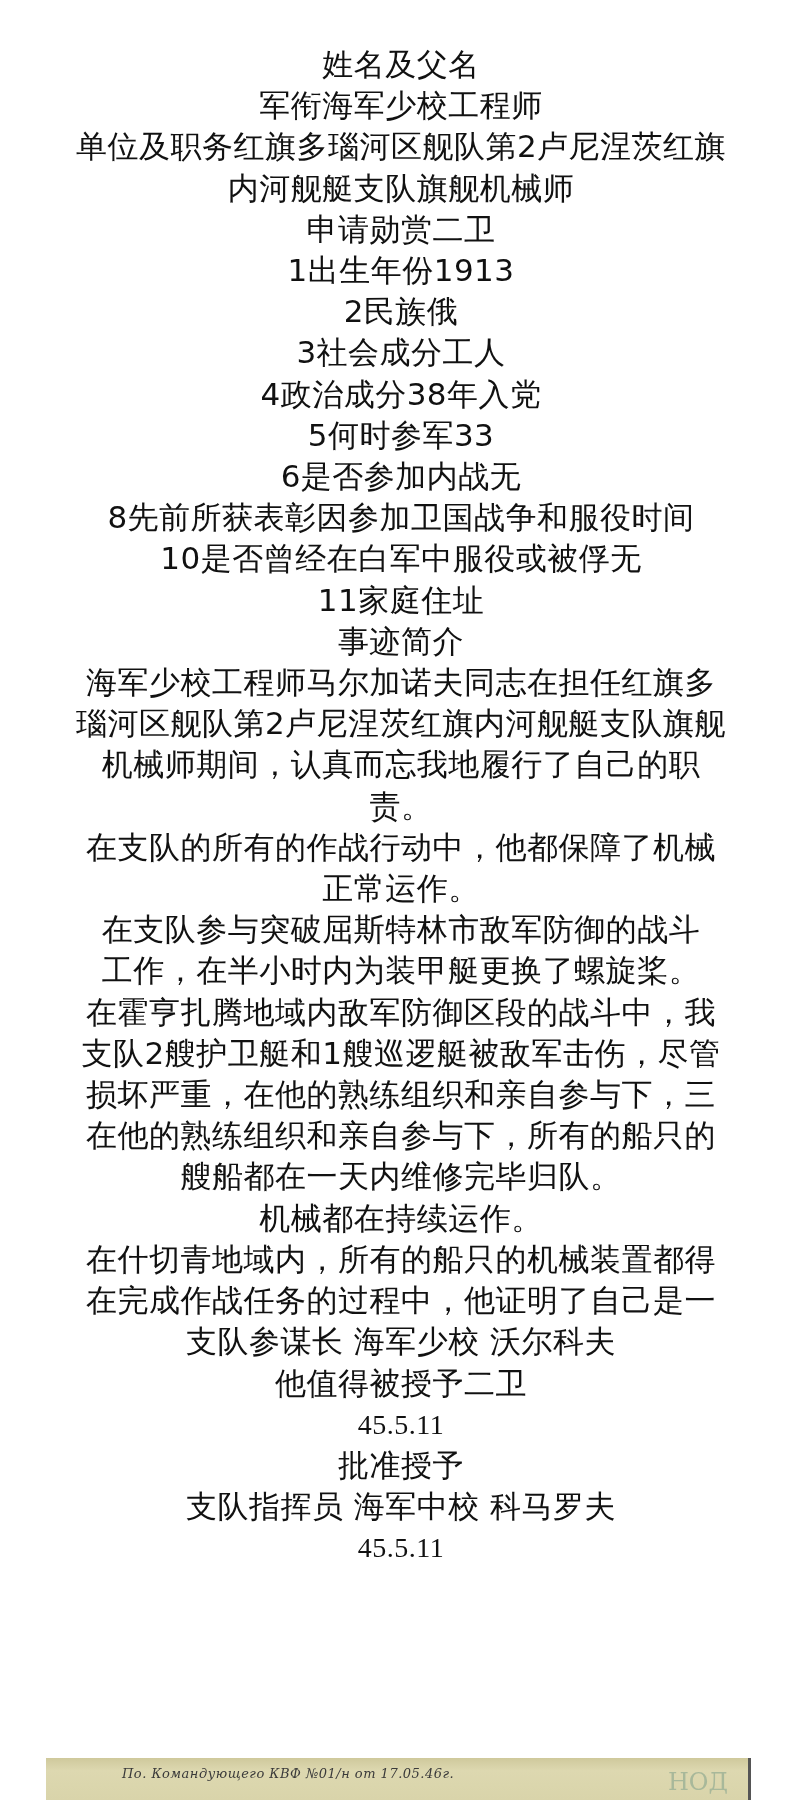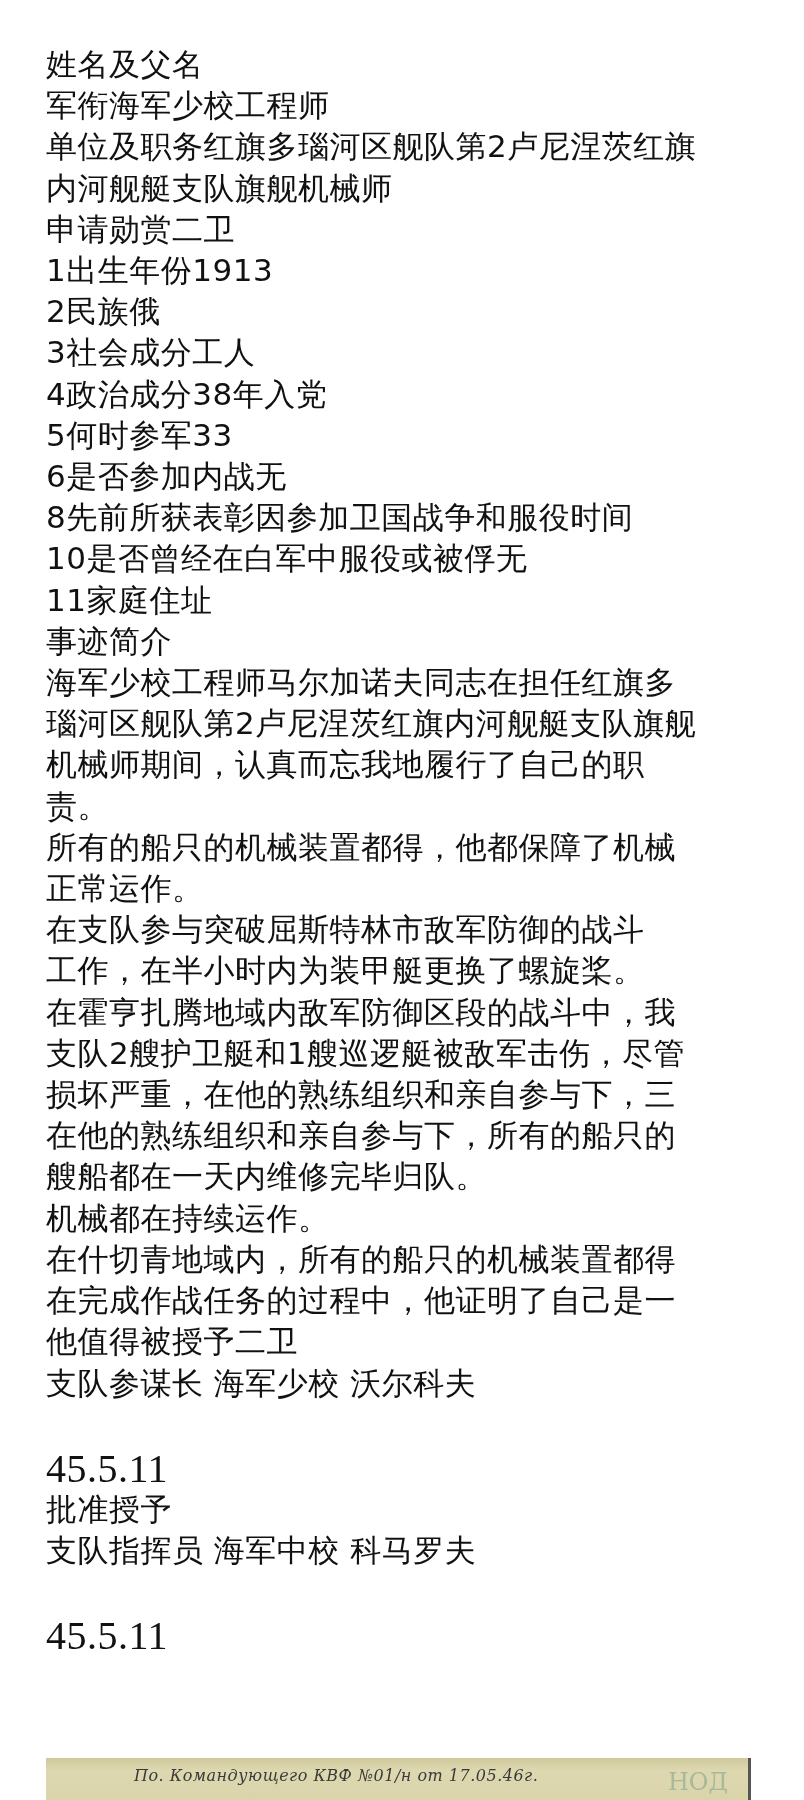"姓名及父名" .line { text-align: none -> center }
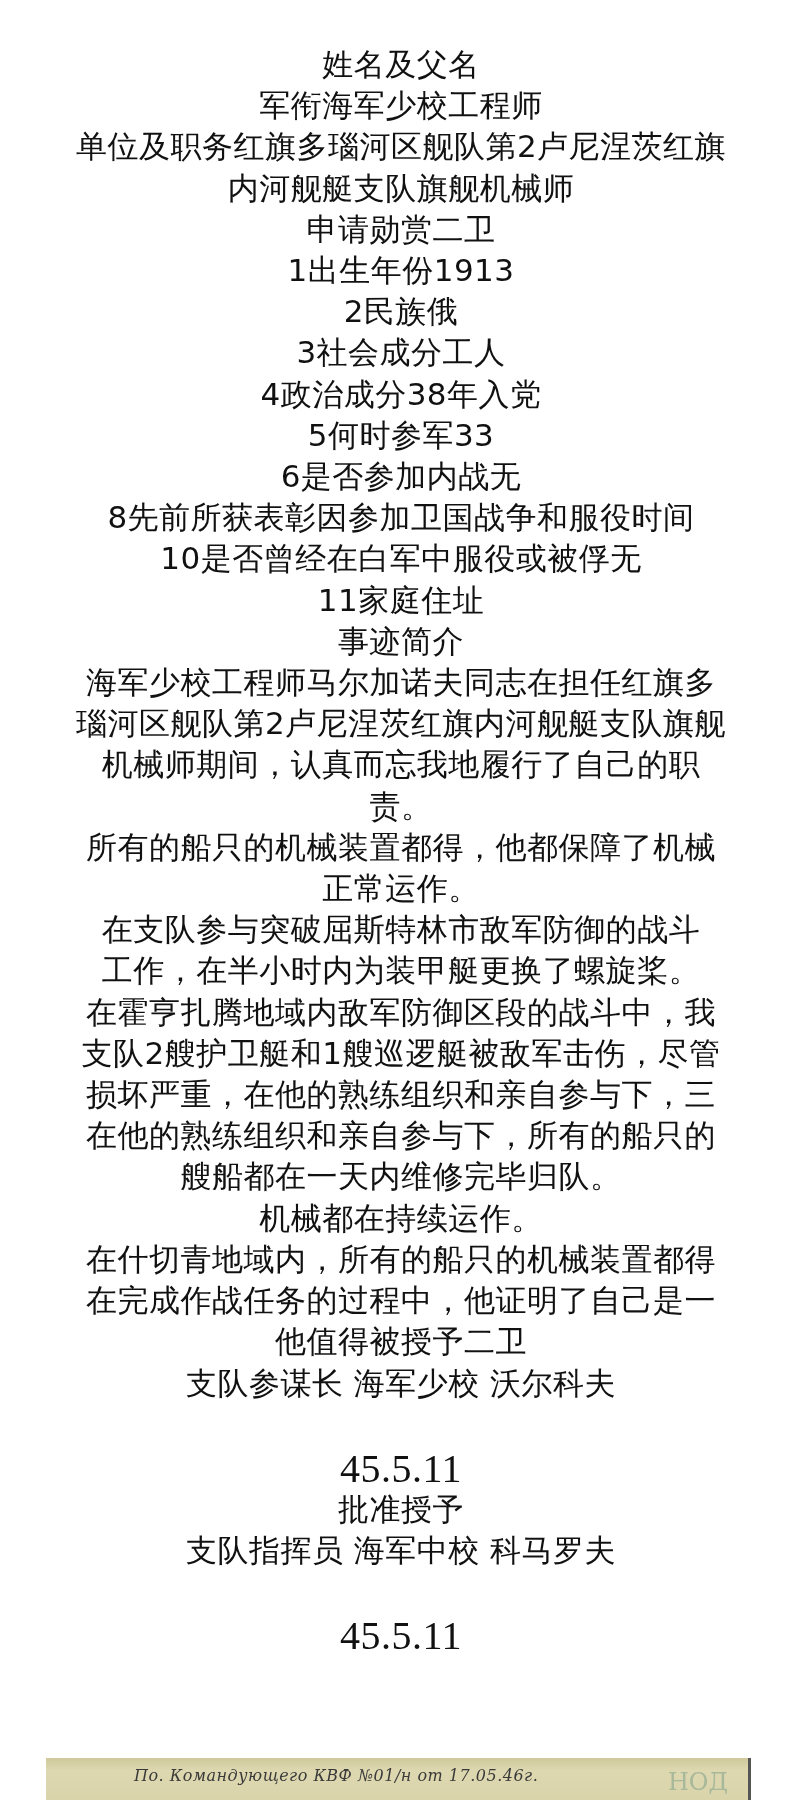"所有的船只的机械装置都得，他都保障了机械" div.line { text: 所有的船只的机械装置都得 -> 在支队的所有的作战行动中 }
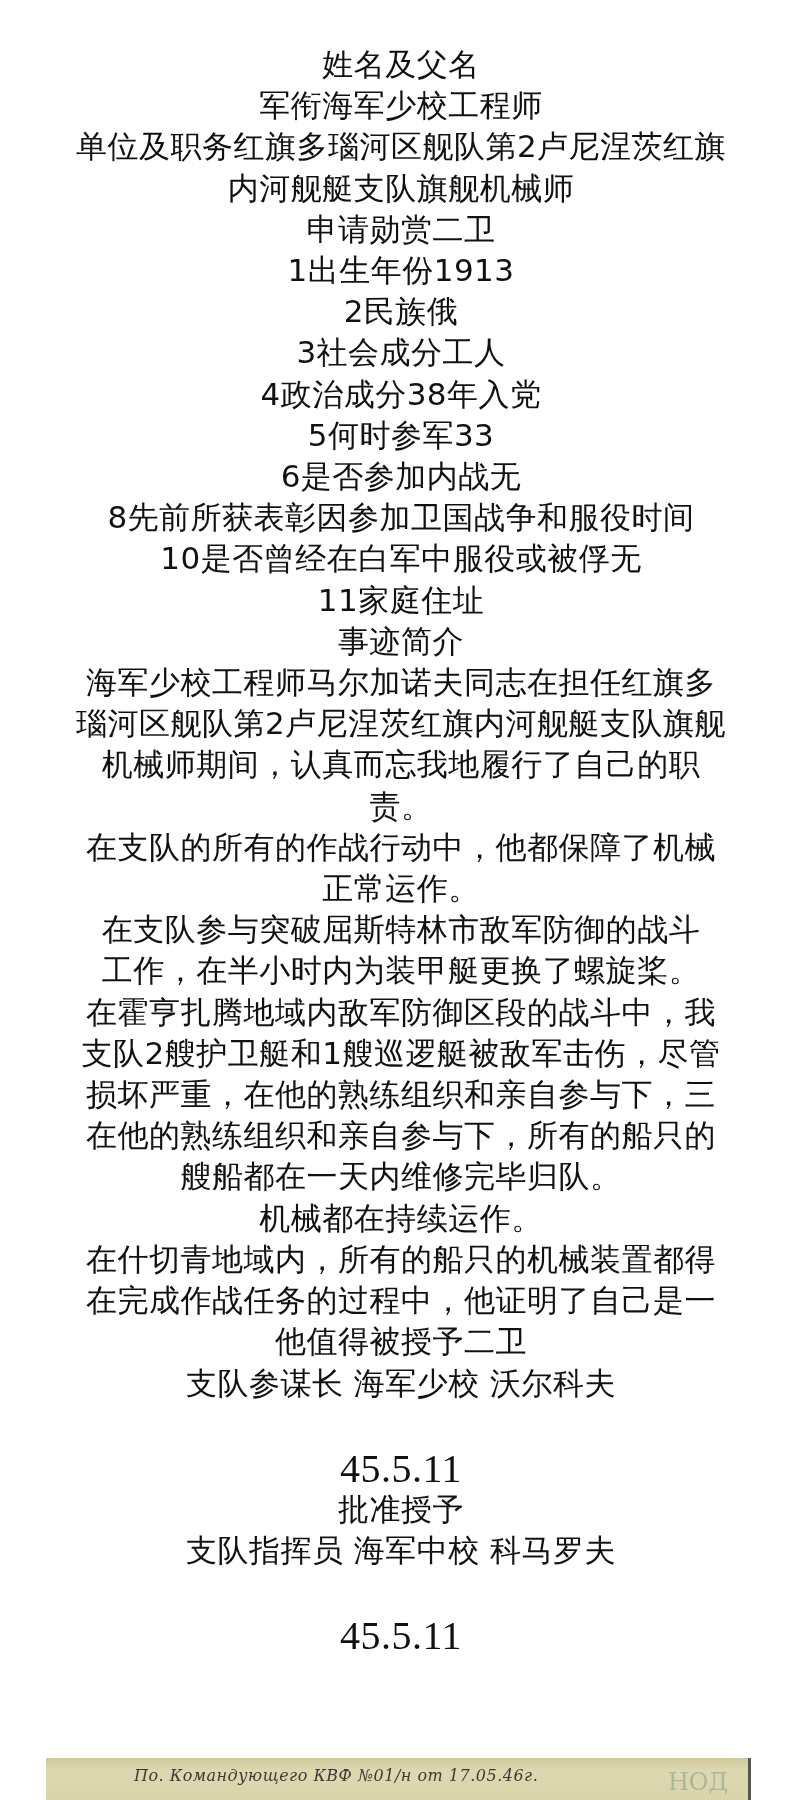"他值得被授予二卫" div.line { order: before "支队参谋长 海军少校 沃尔科夫" -> after "支队参谋长 海军少校 沃尔科夫" }
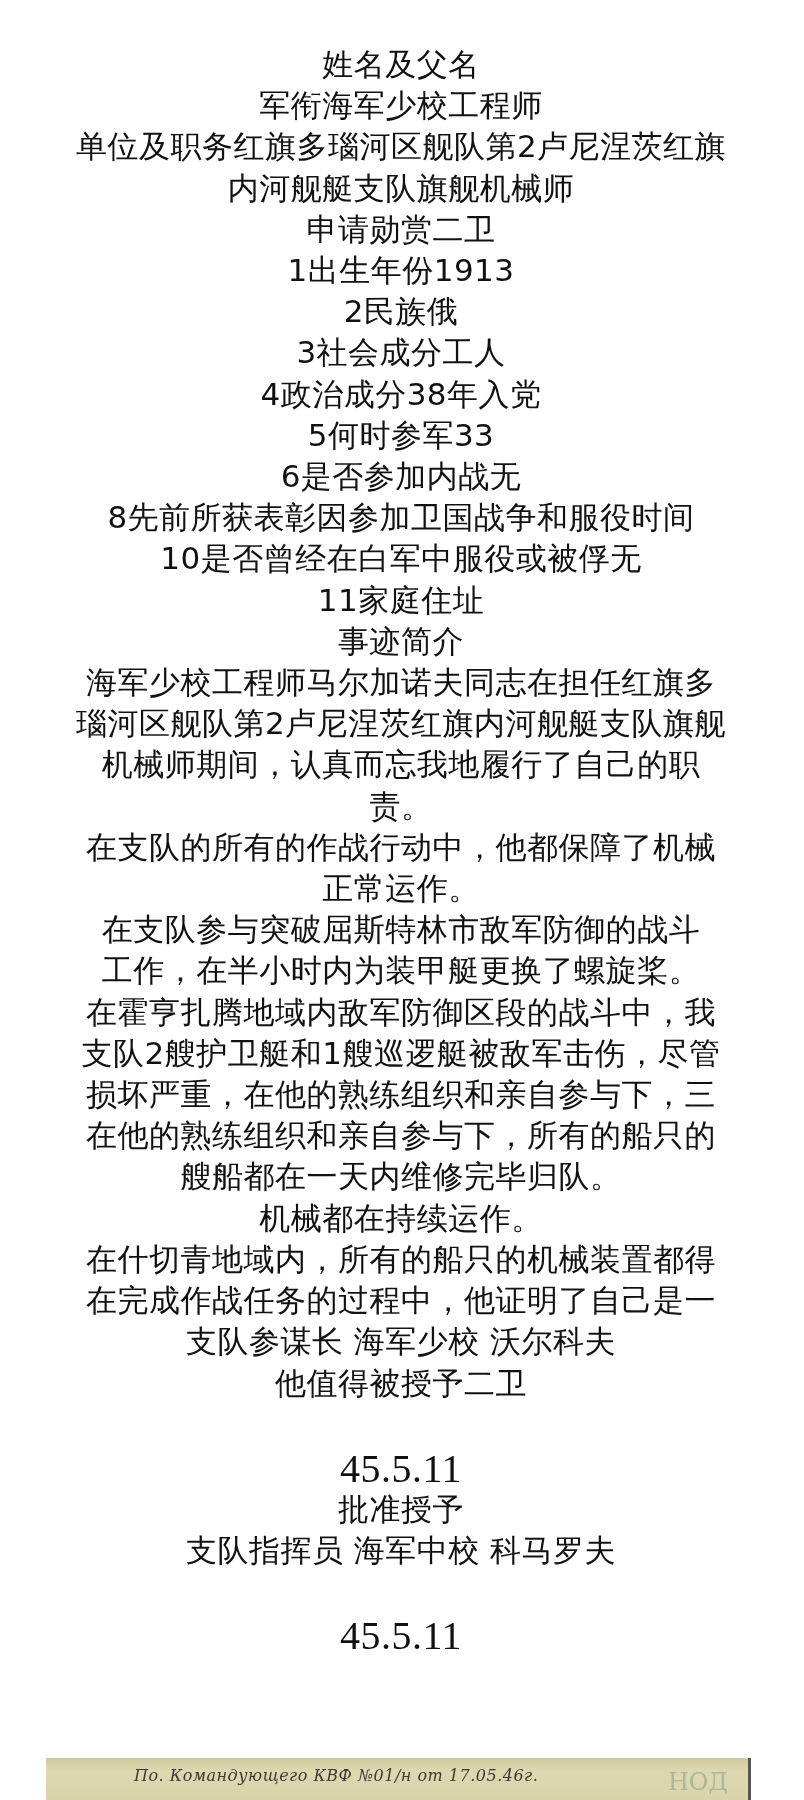"45.5.11" .num { font-size: 40px -> 28px; margin-top: 44px -> none }
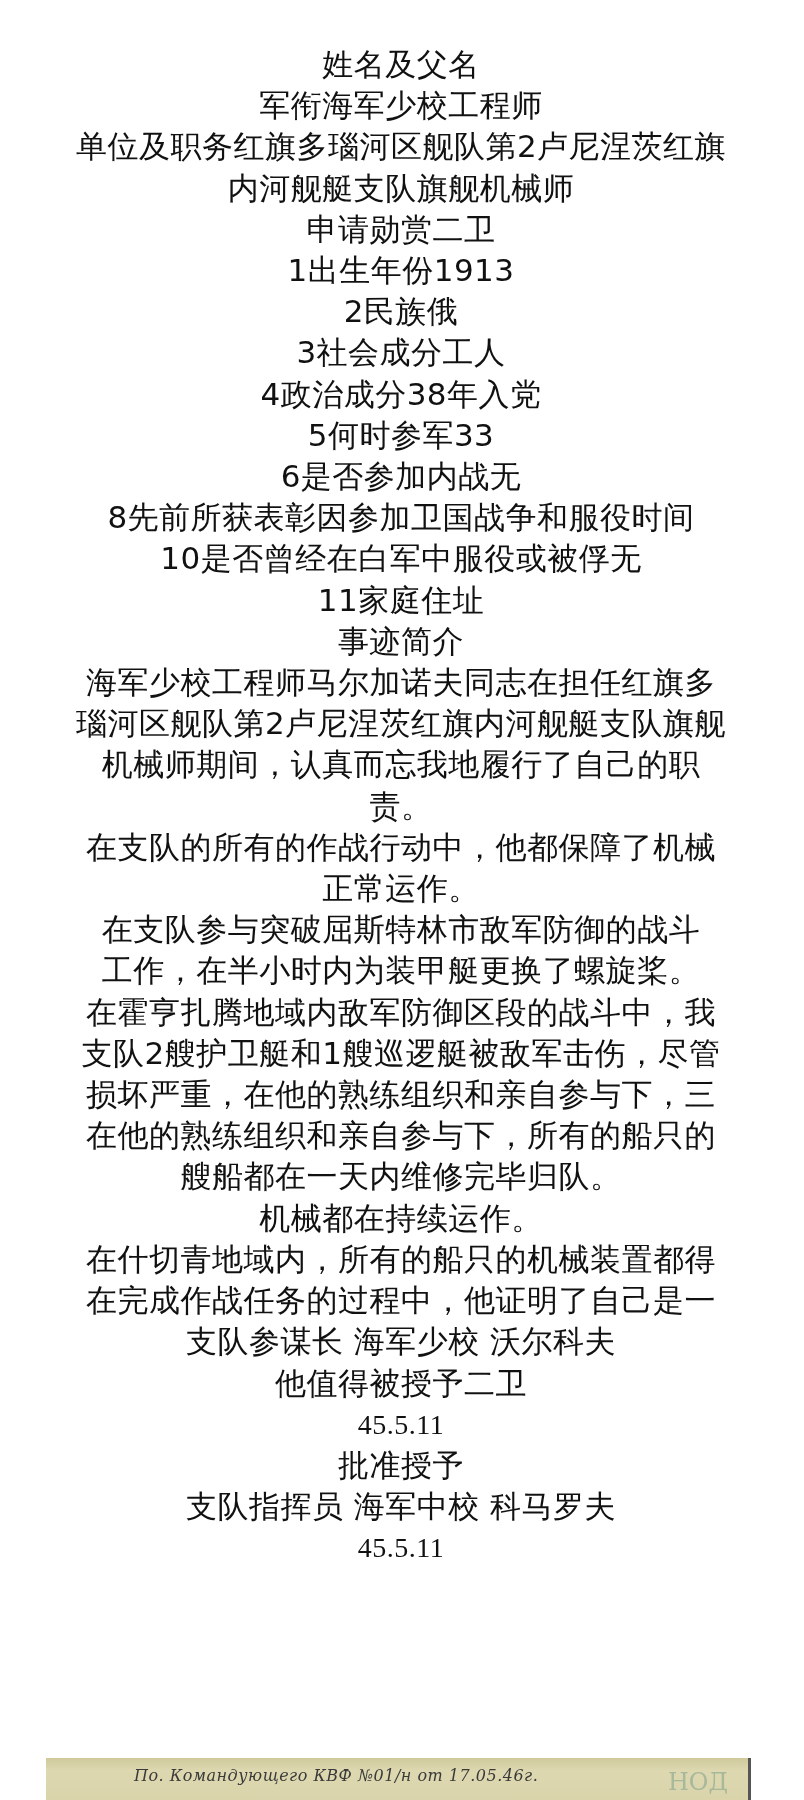"По. Командующего КВФ №01/н от" .strip-text { font-size: 16px -> 13px; left: 88px -> 76px }
